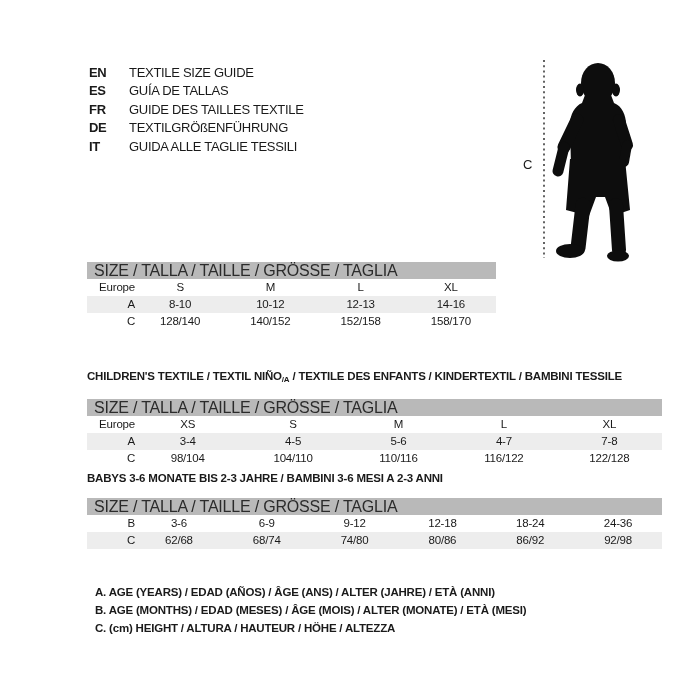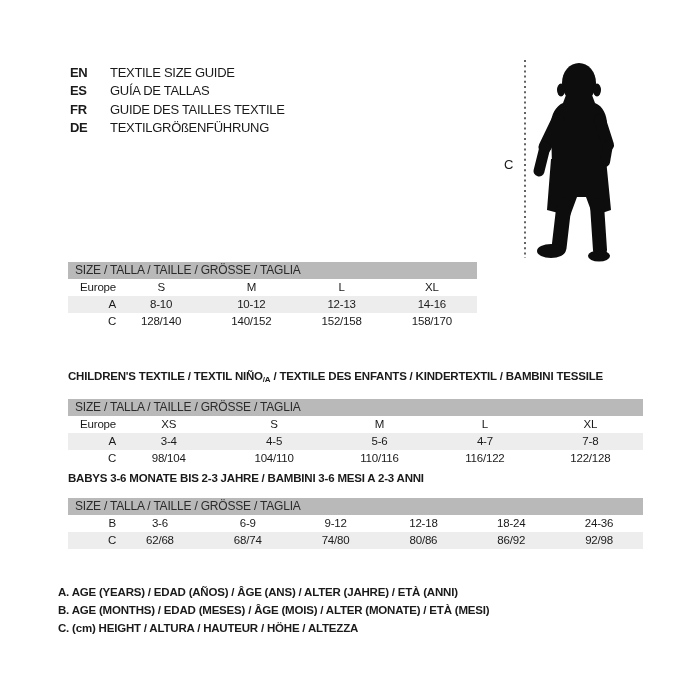"EN" .abs { margin-left: none -> 19px }
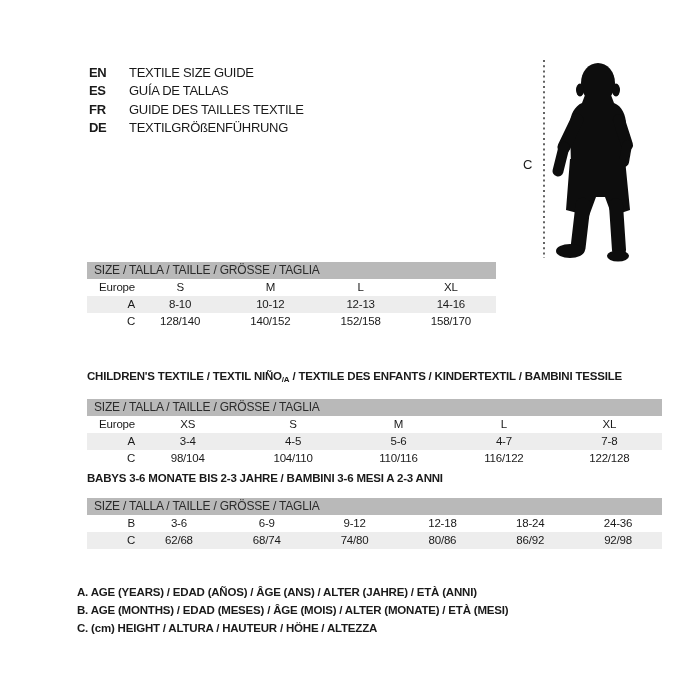"IT" div.lang-row { html: none -> <div> <span>IT</span> <span>GUIDA ALLE TAGLIE TESSILI</span> </div> }
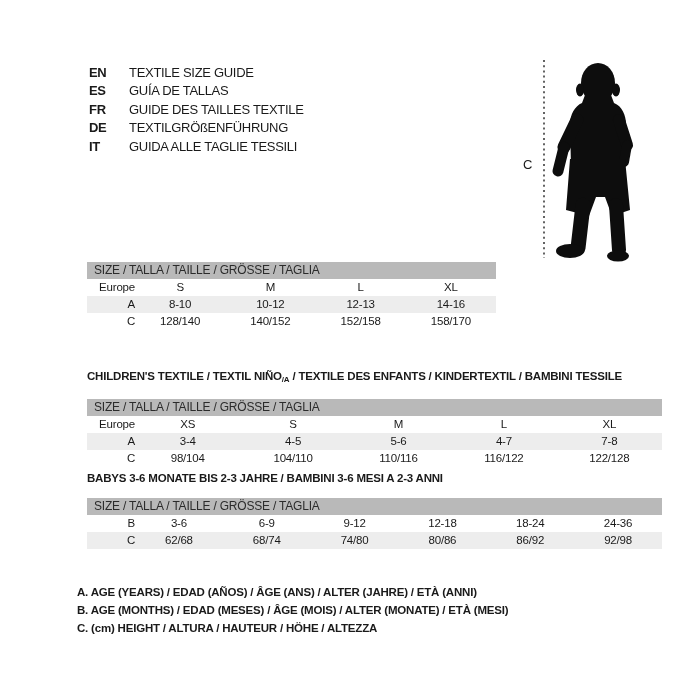"SIZE / TALLA / TAILLE" .thead { font-size: 12px -> 16px }
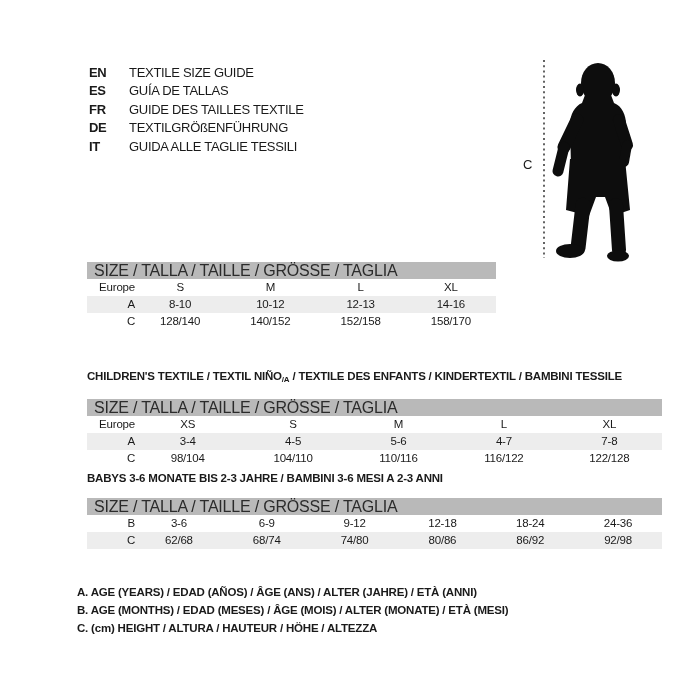"A. AGE (YEARS) / EDAD" .legend { left: 58px -> 76px }
